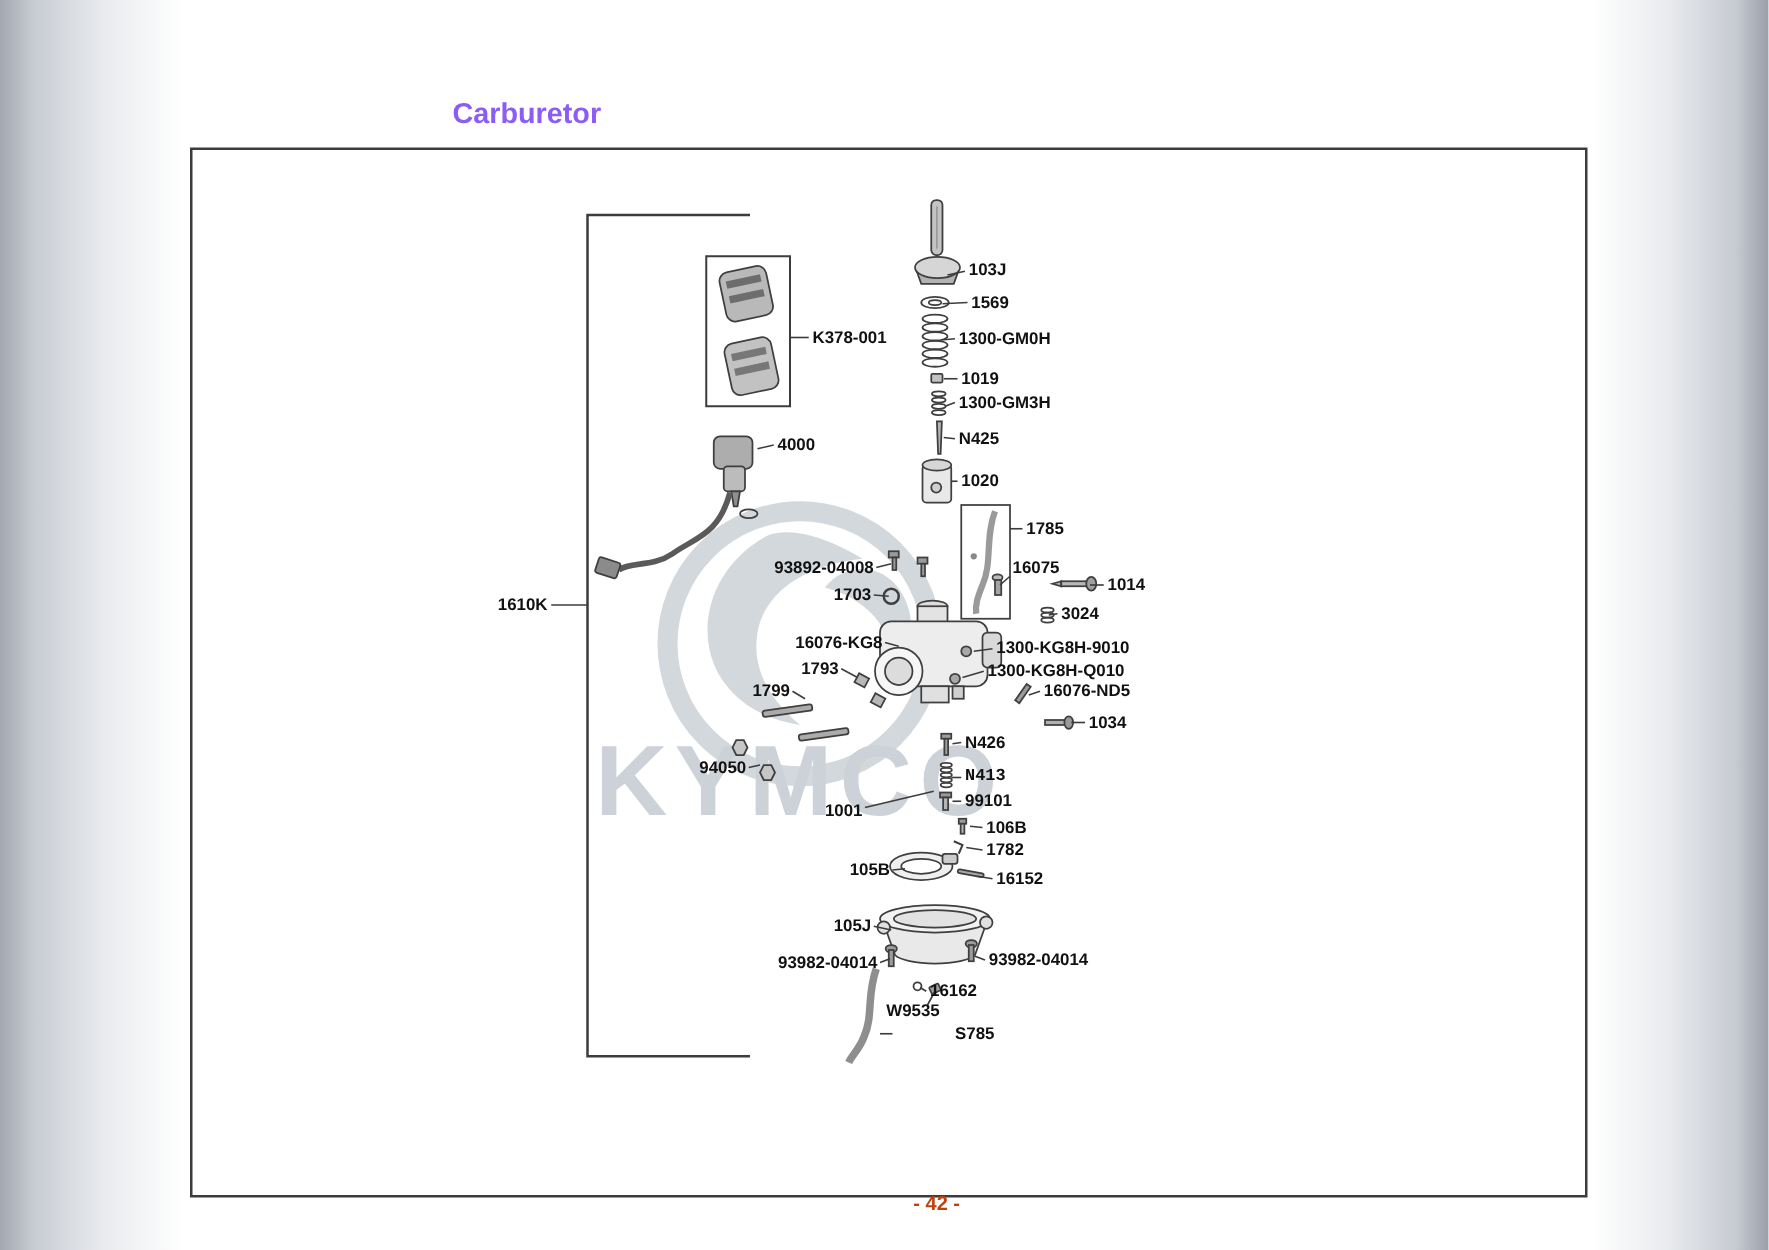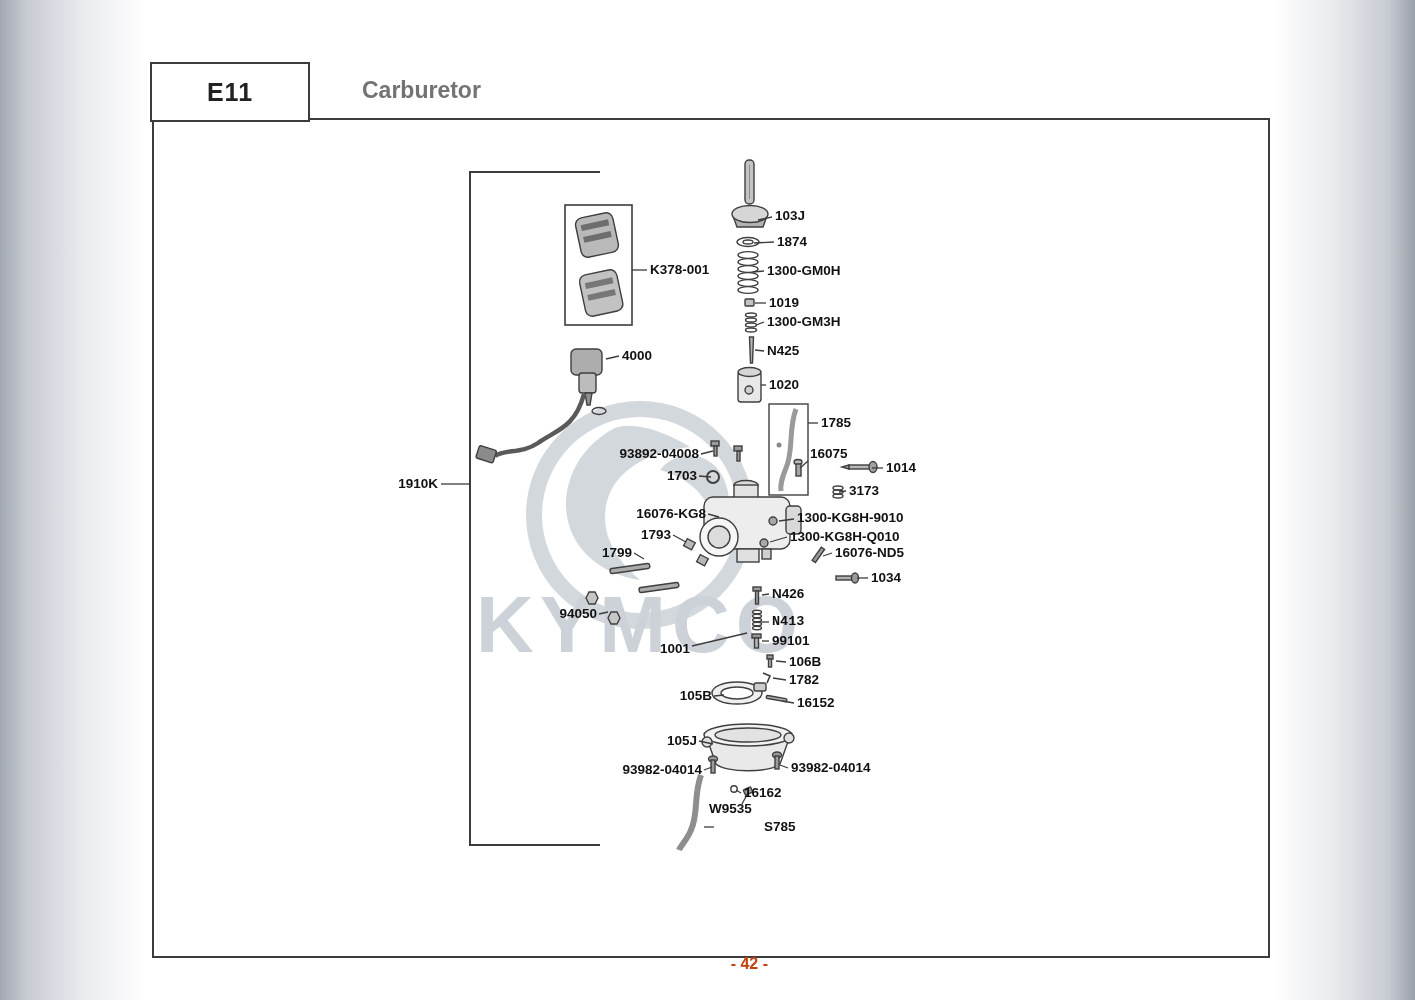"E11" div.code-box { html: <div> <span>E11</span> </div> -> none }
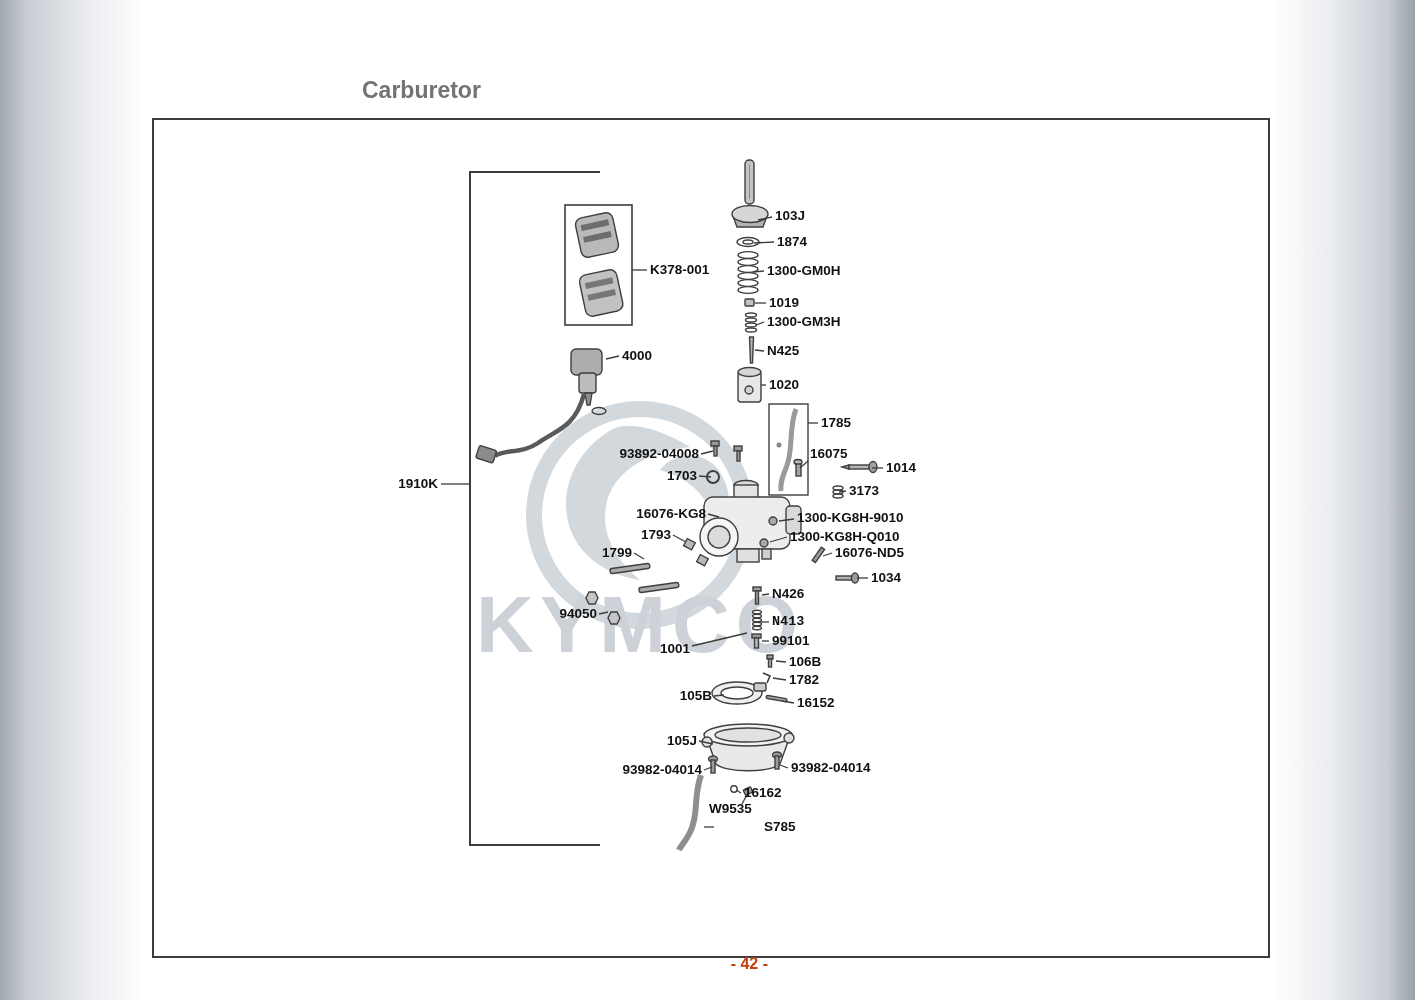"Carburetor" .title { color: #737373 -> #8b5cf6 }
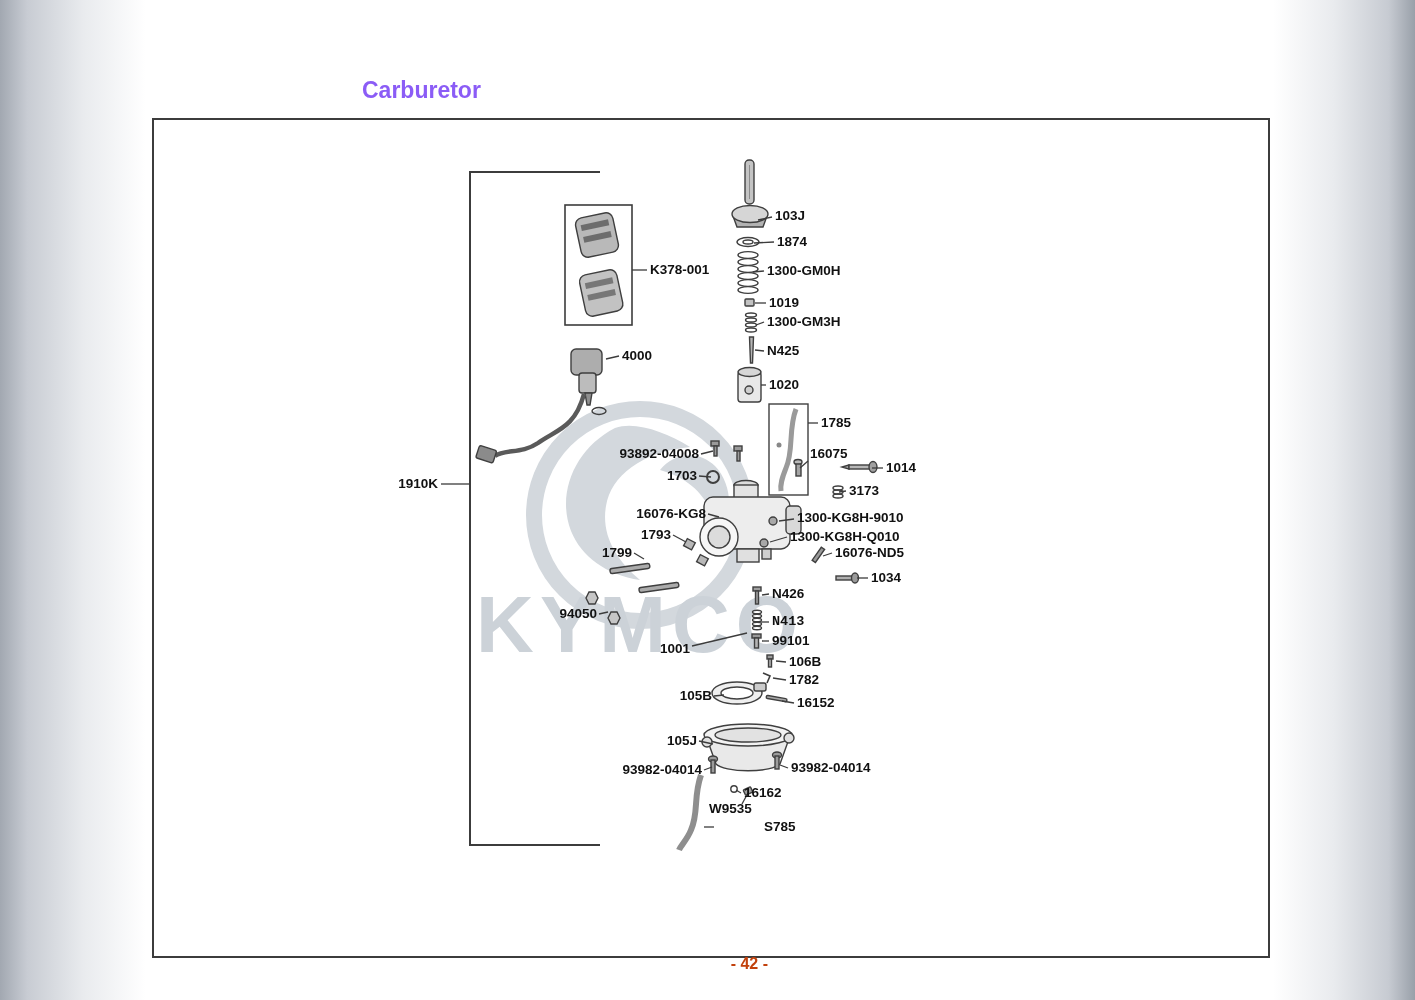"1874" div.part-label { text: 1874 -> 1569 }
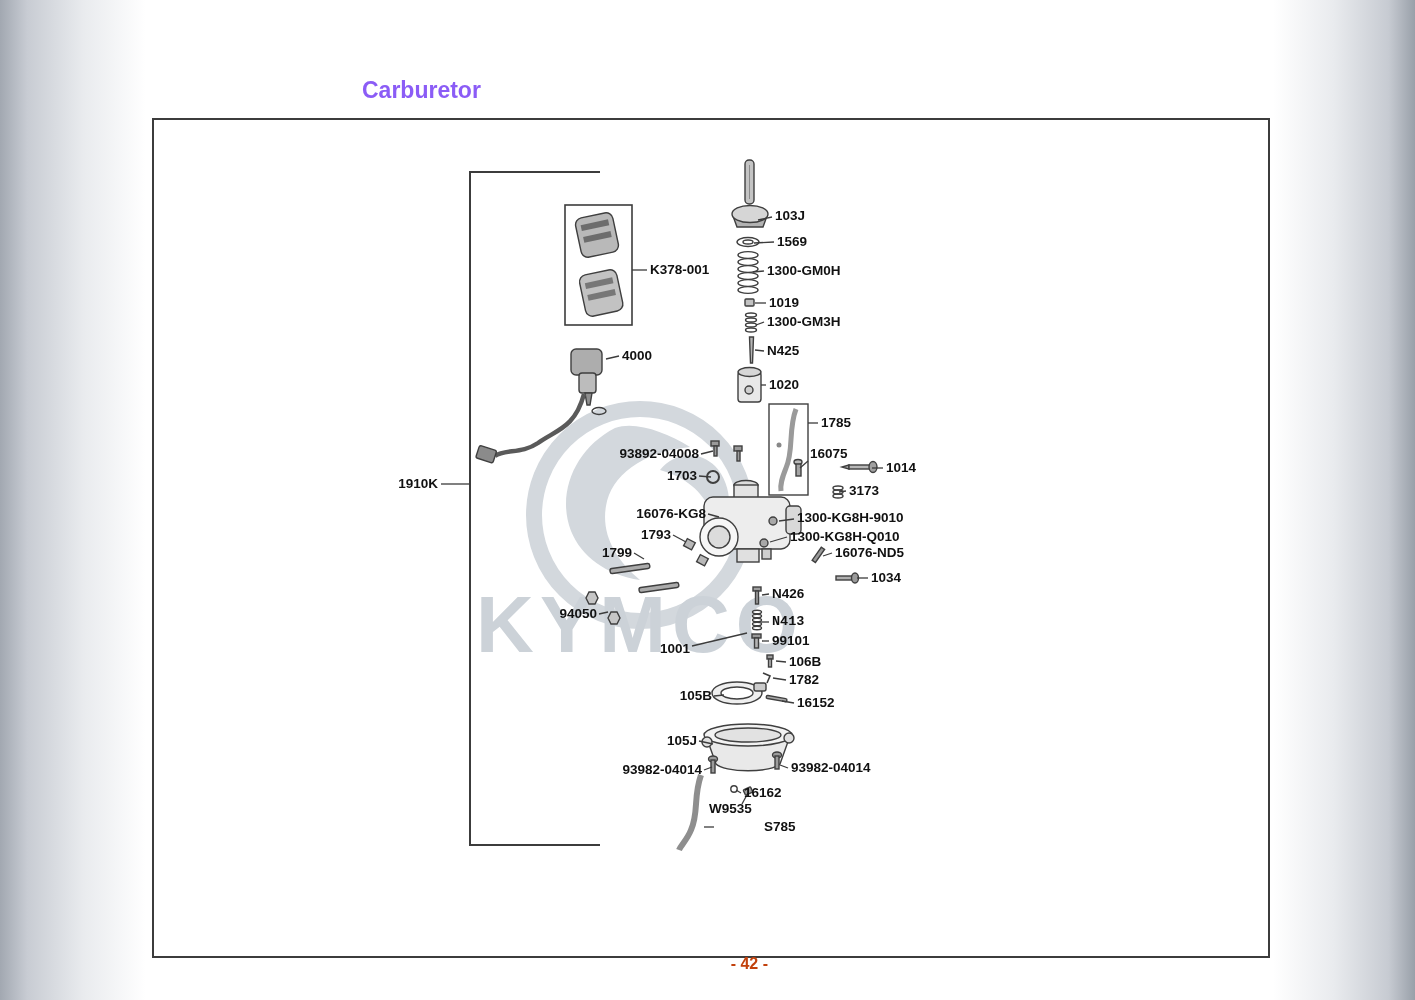"1910K" div.part-label { text: 1910K -> 1610K }
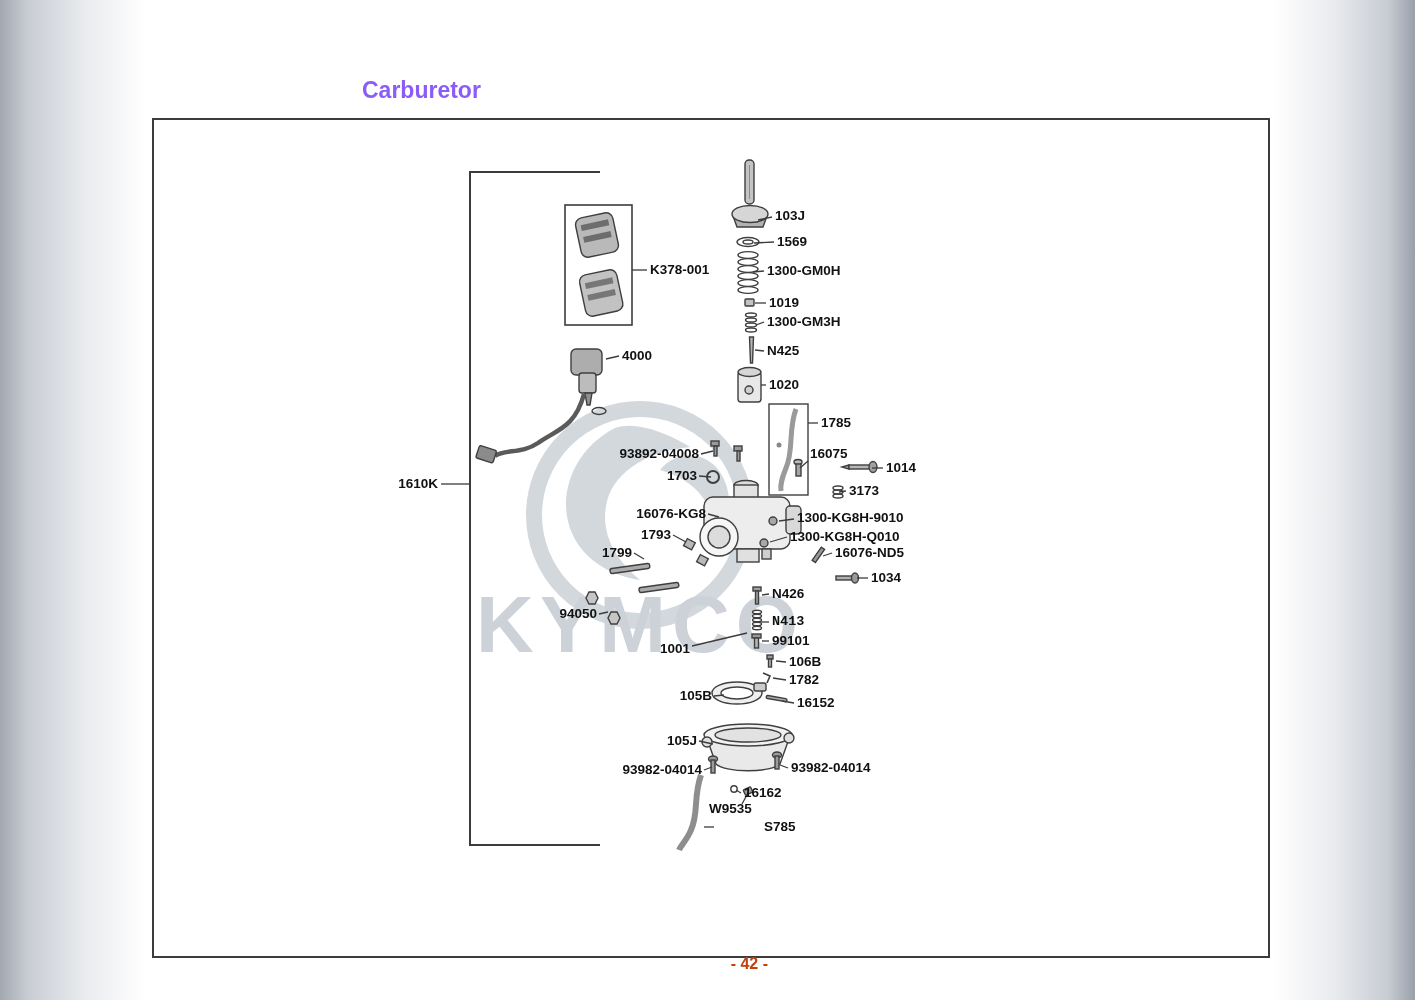"3173" div.part-label { text: 3173 -> 3024 }
